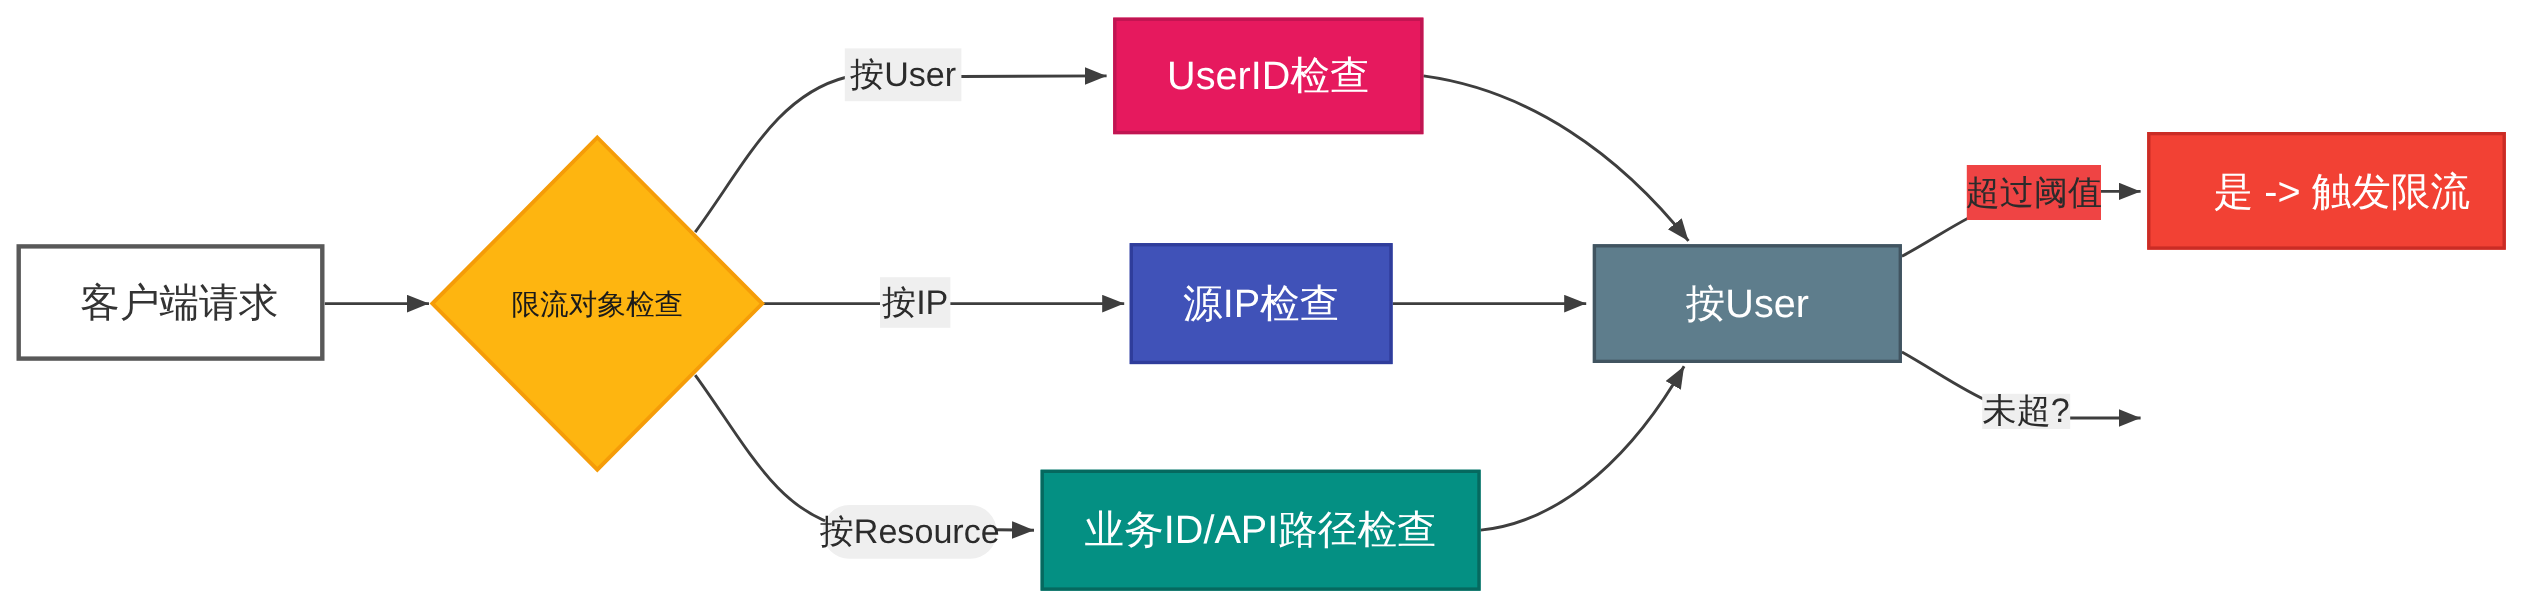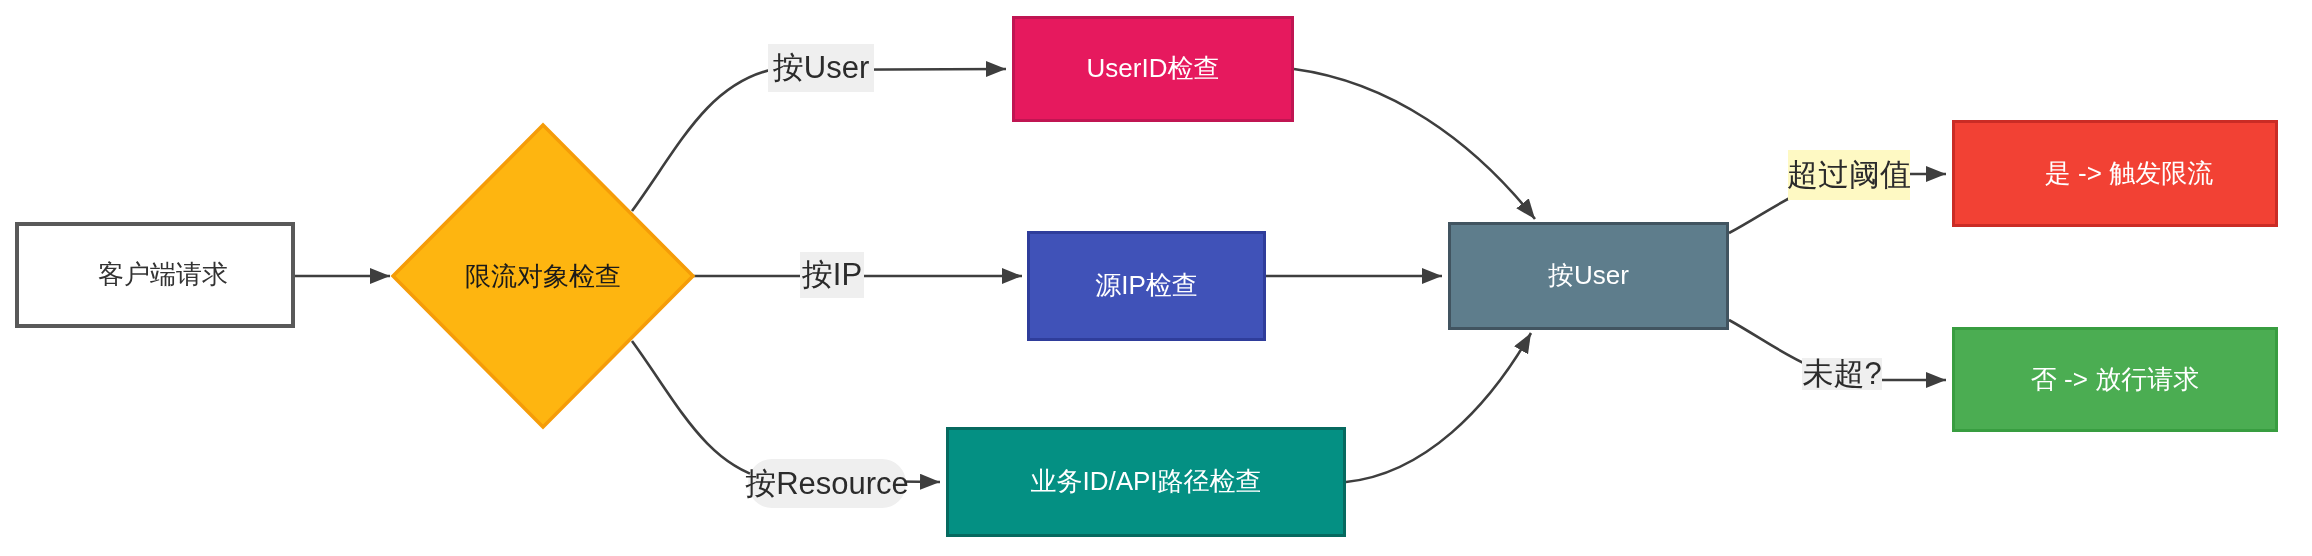"UserID检查" .node { font-size: 26px -> 36px }
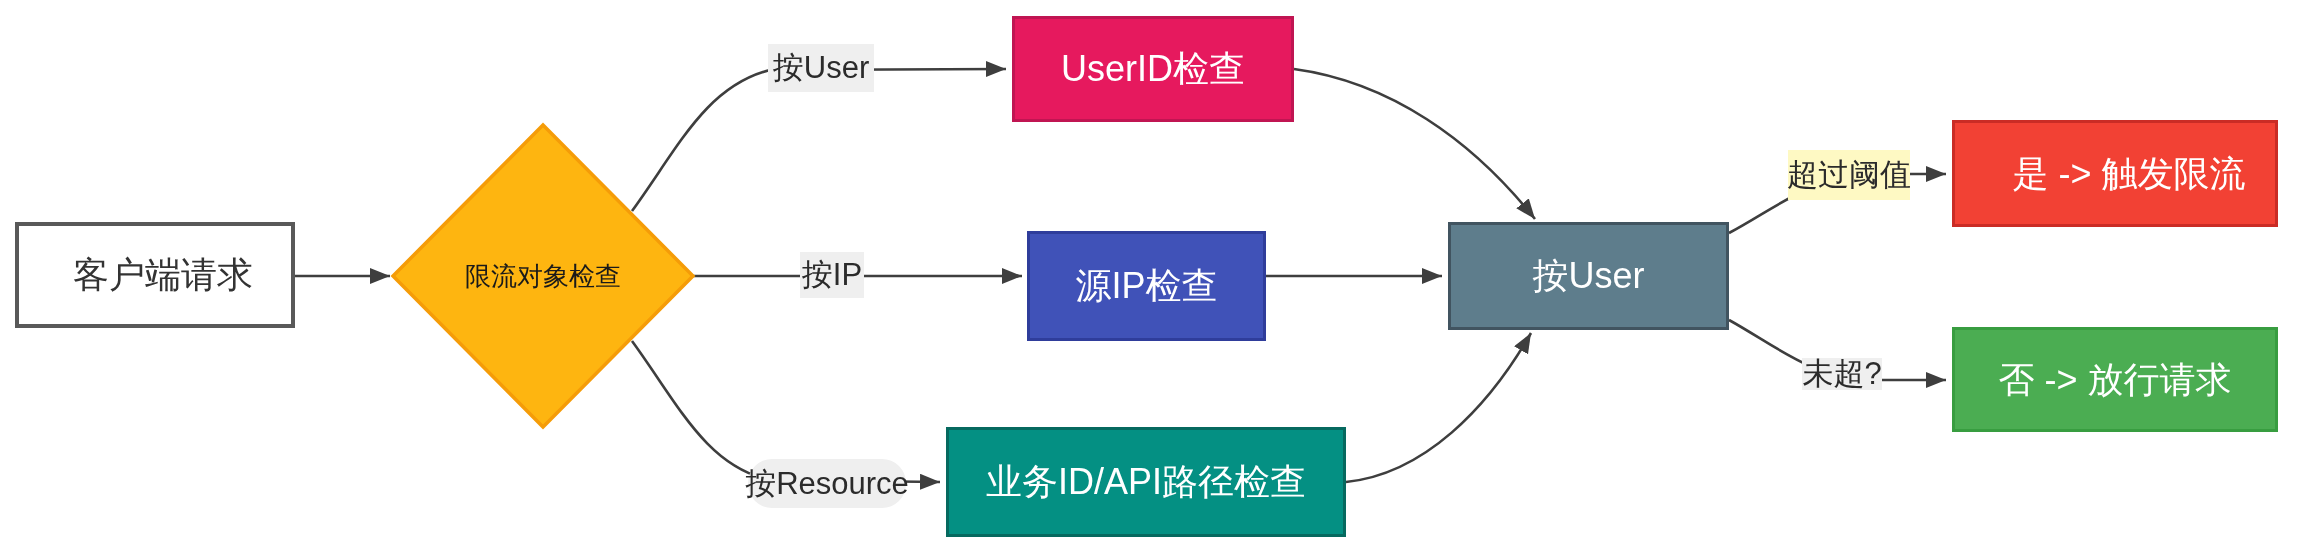"超过阈值" div.edge-label { background-color: #fef9c3 -> #ef4444 }
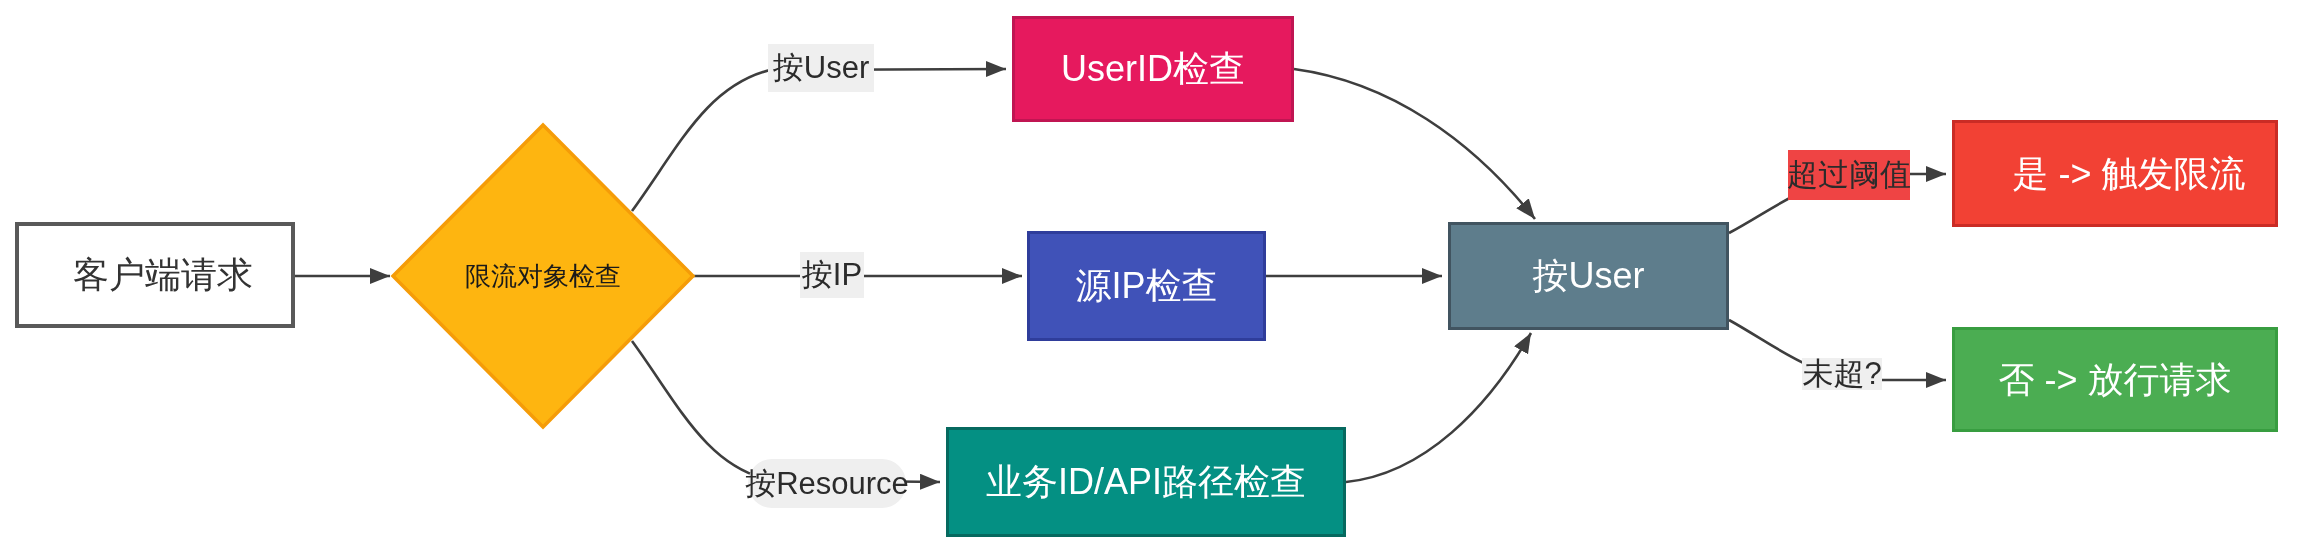"源IP检查" div.node { margin-top: 10px -> none }
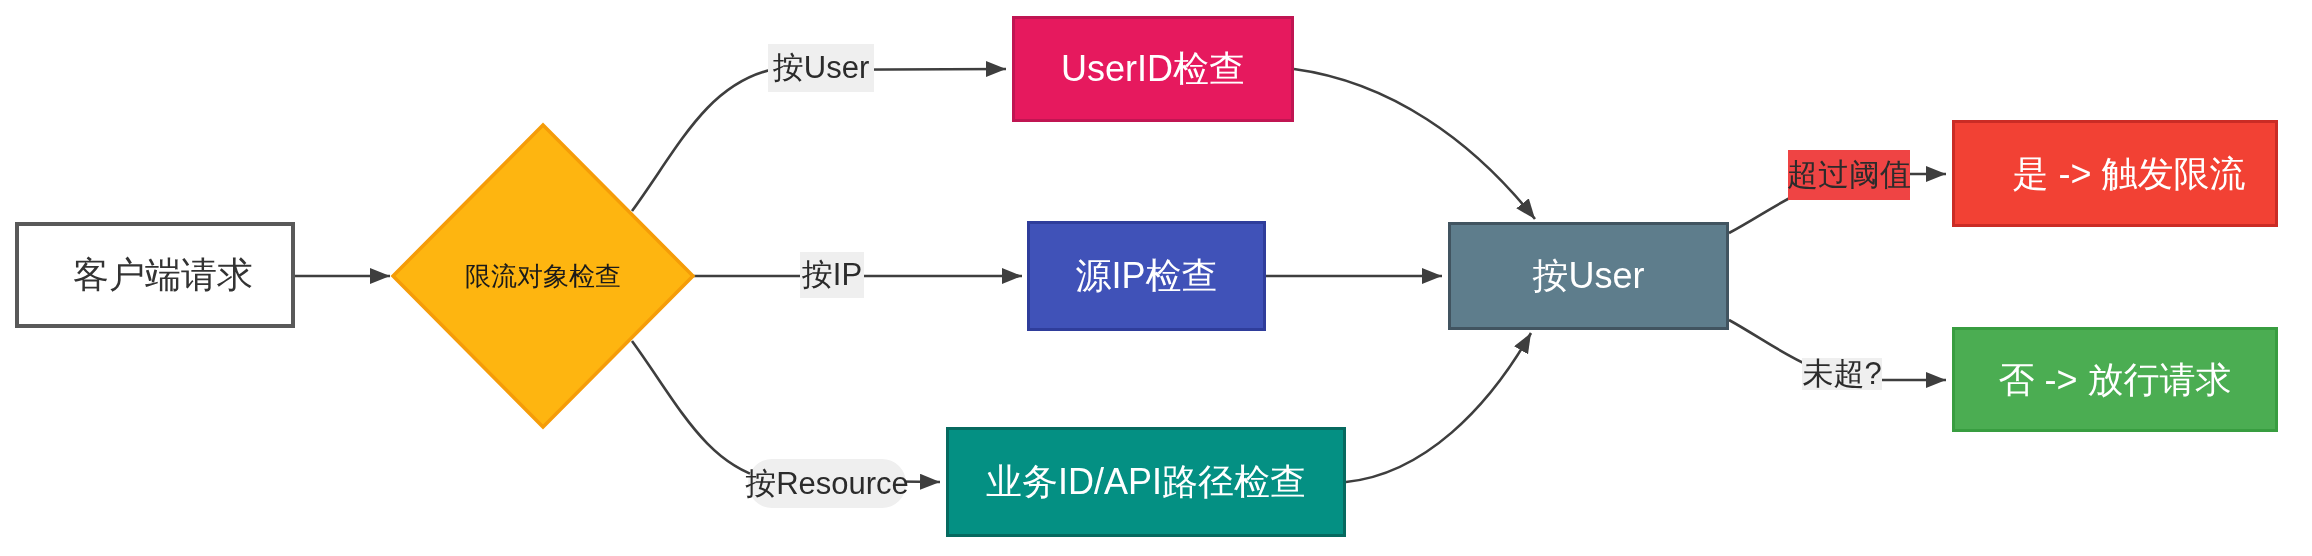"否 -> 放行请求" div.node { html: <div> <span>否 -&gt; 放行请求</span> </div> -> none }
